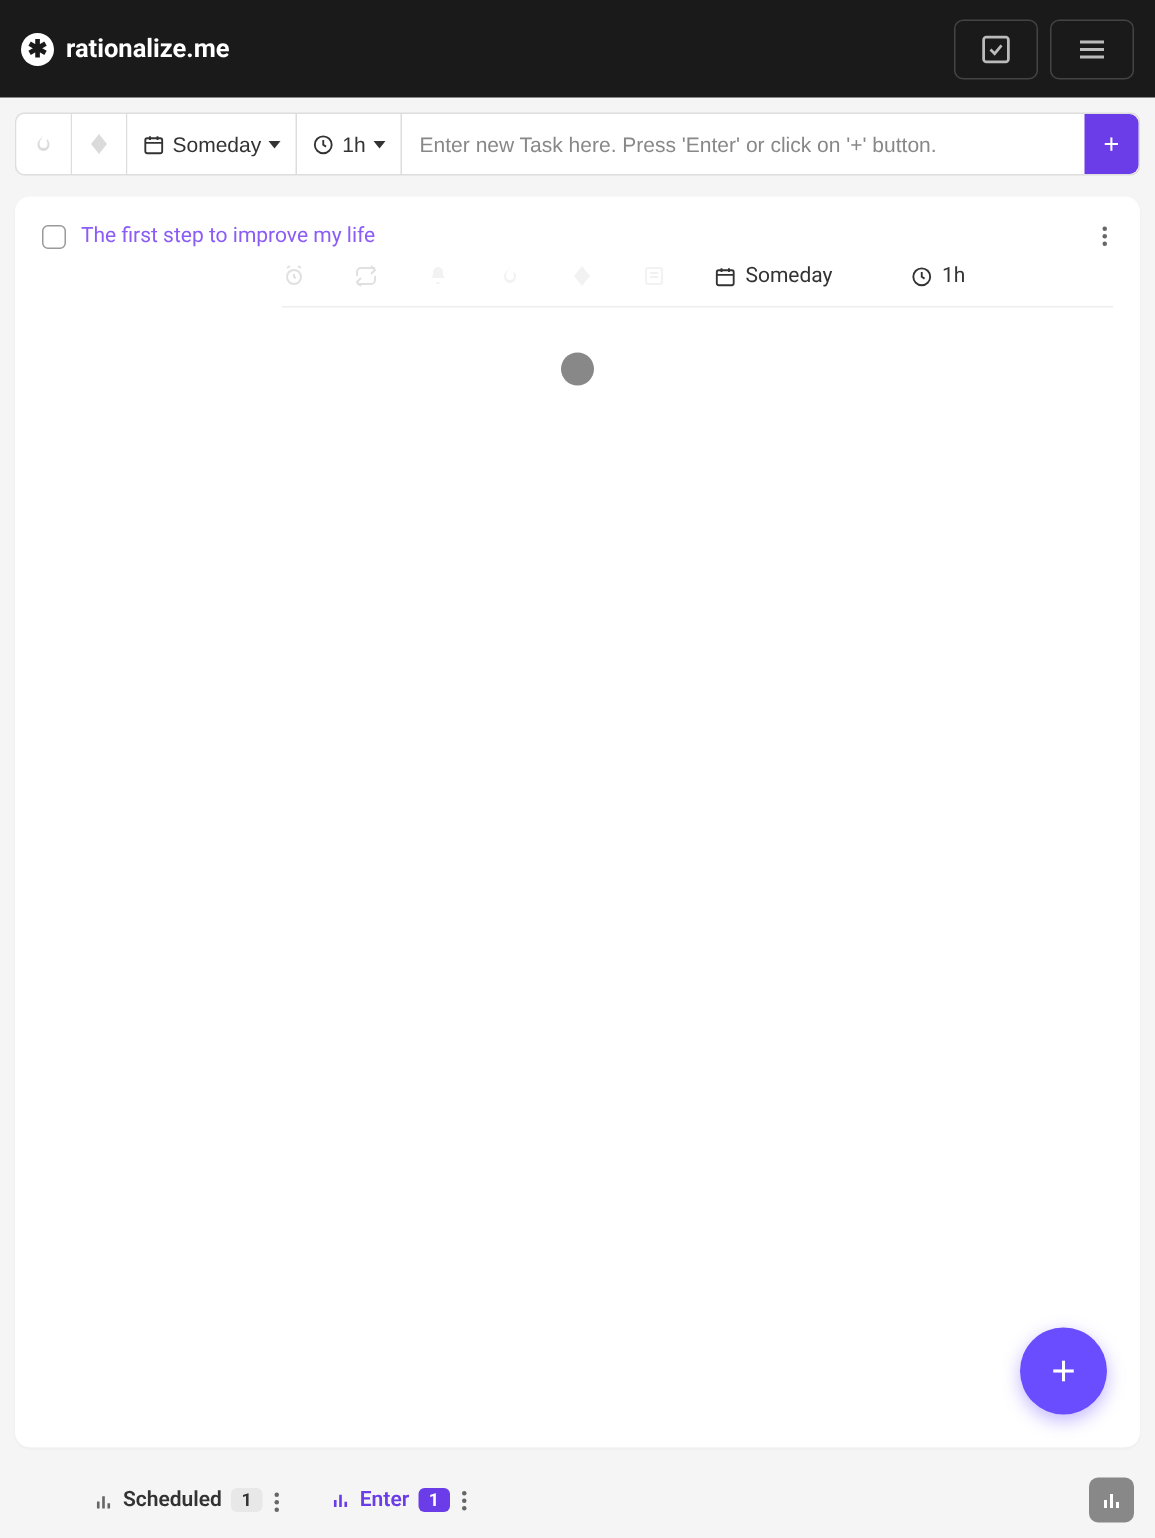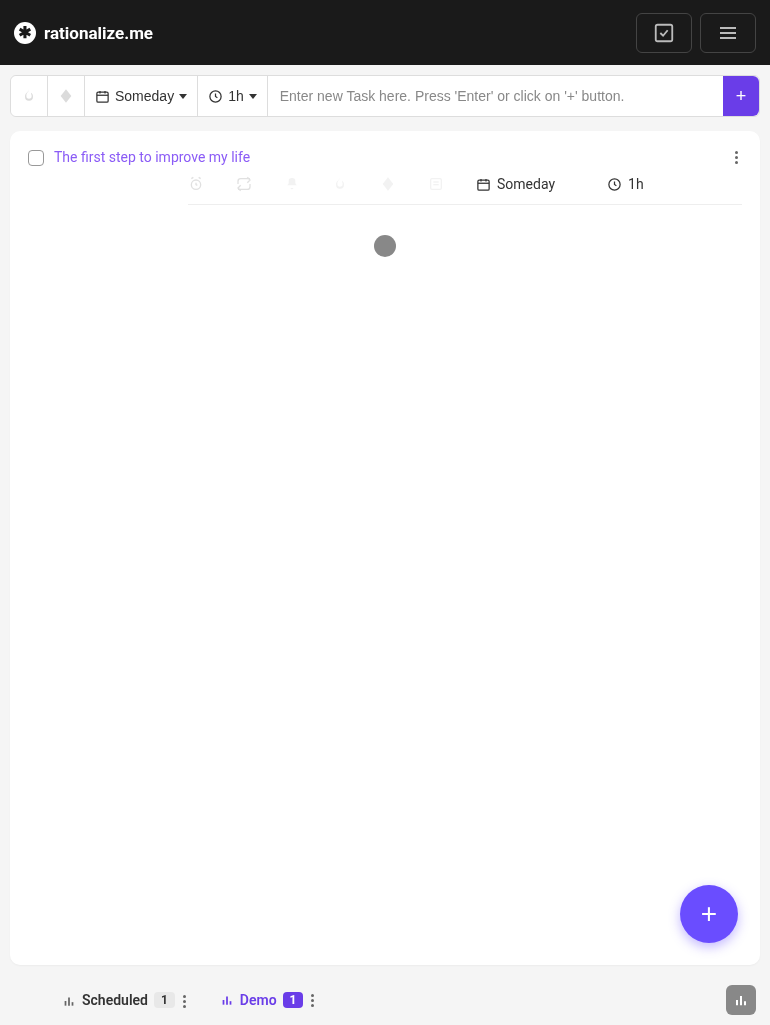"Demo" span { text: Demo -> Enter }
